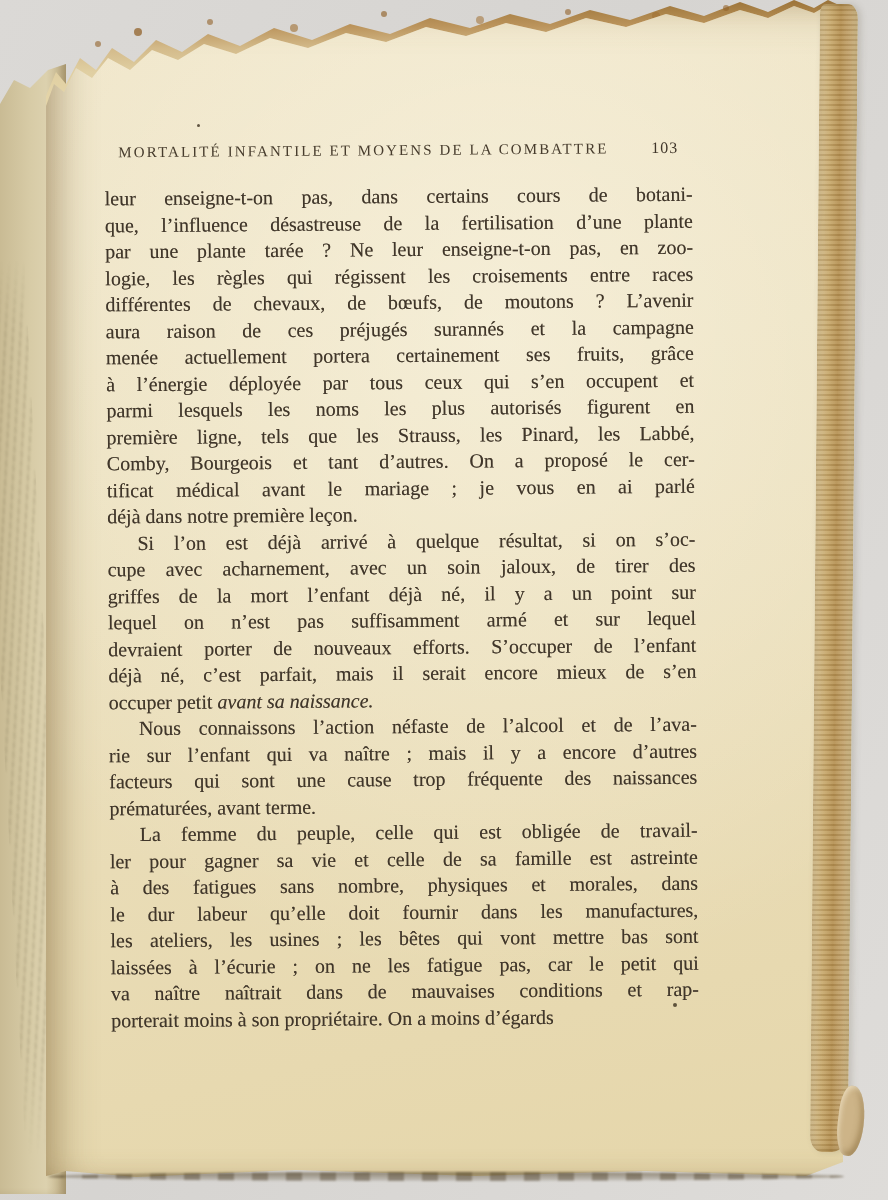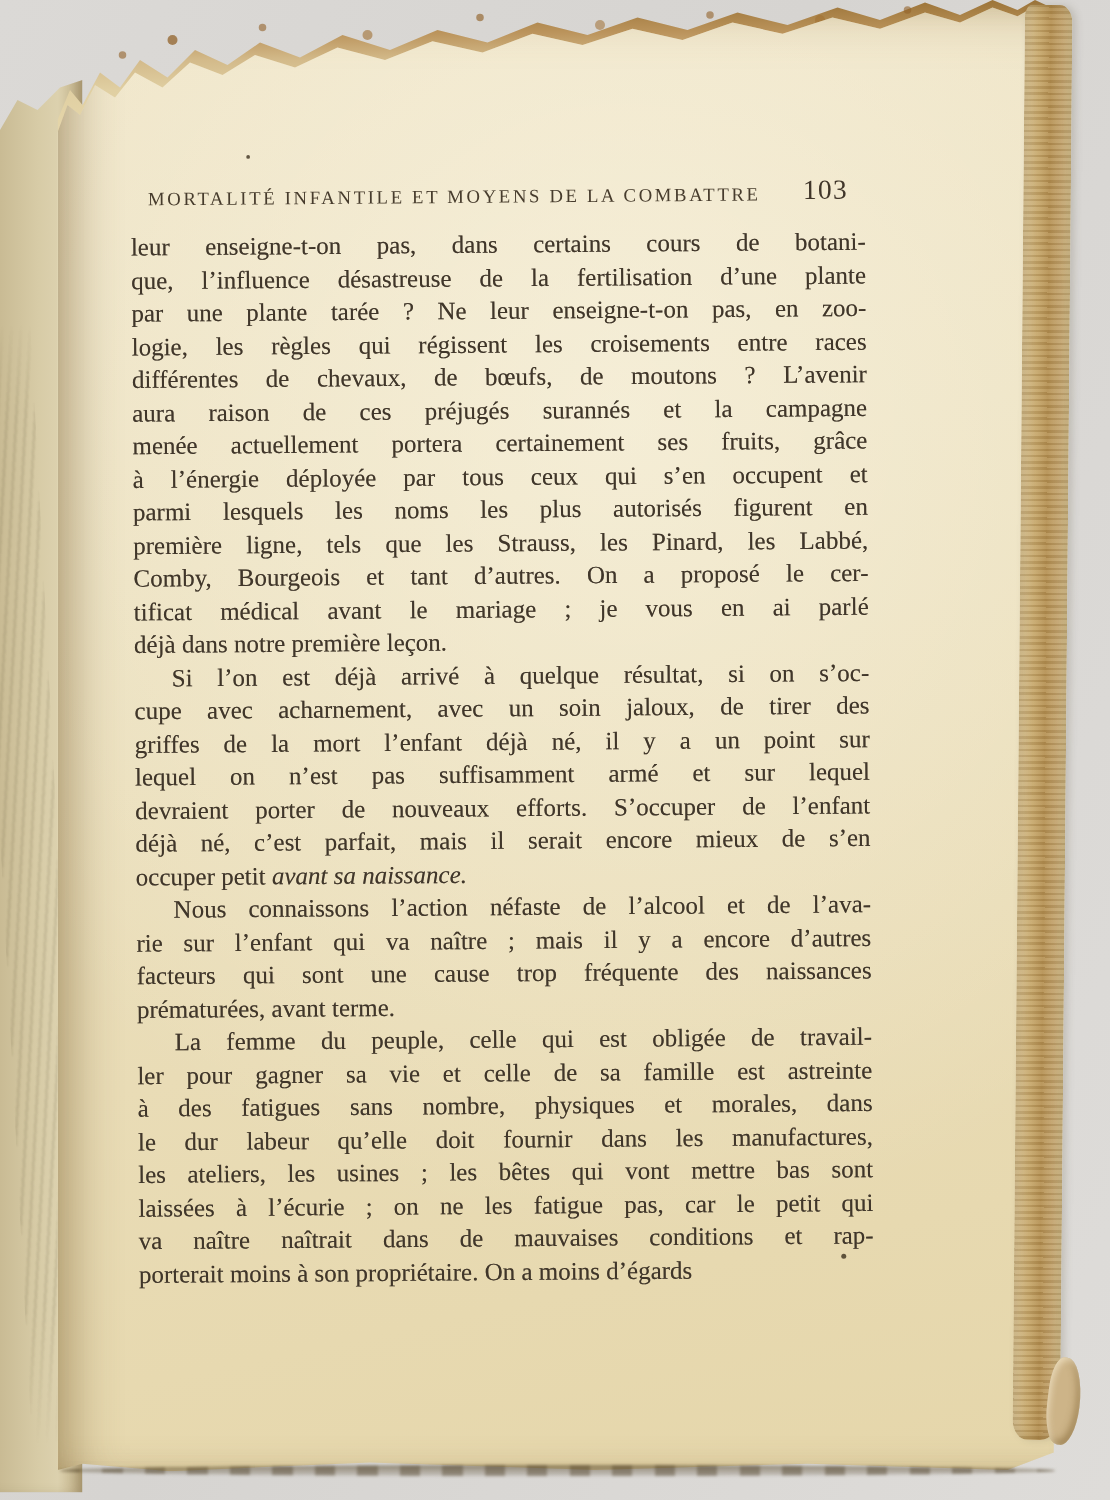"103" .running-head .pagenum { font-size: 22px -> 16px }
